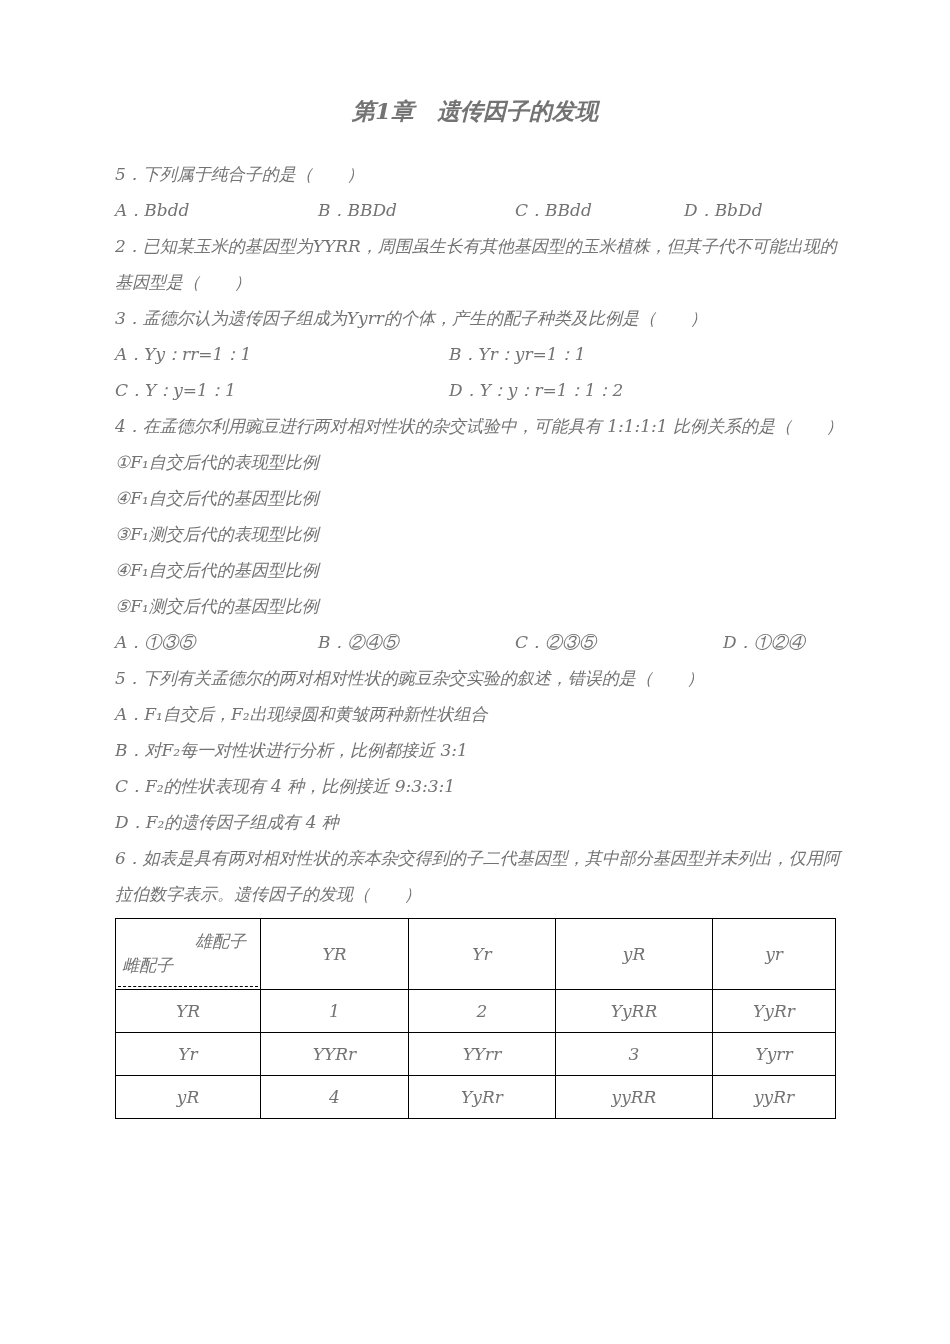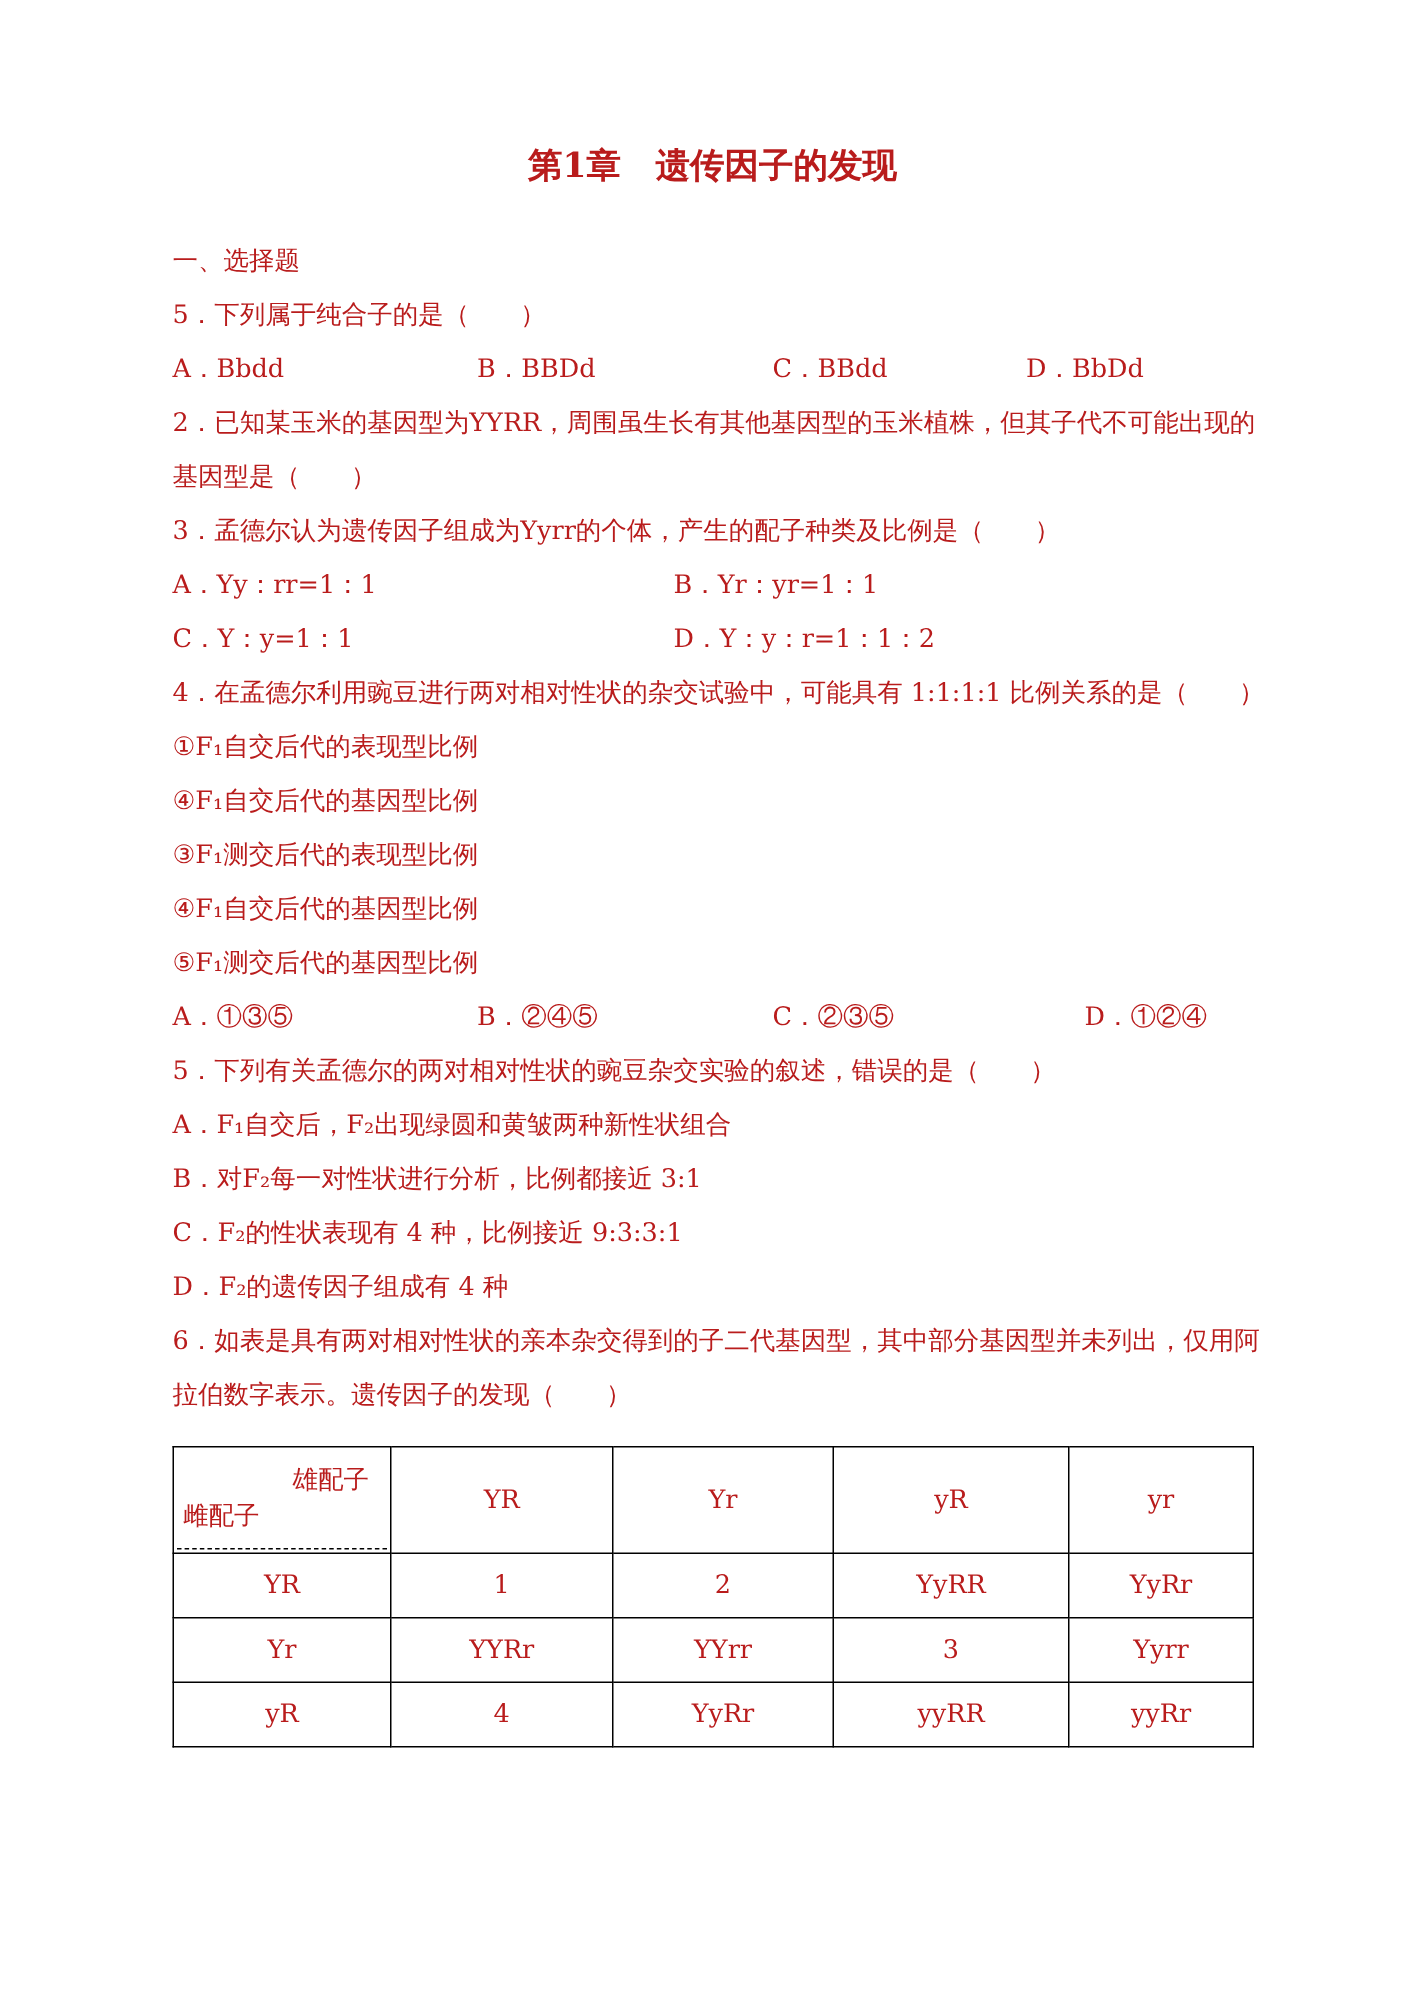"第1章 遗传因子的发现" .page { color: #b91c1c -> #737373; font-style: none -> italic }
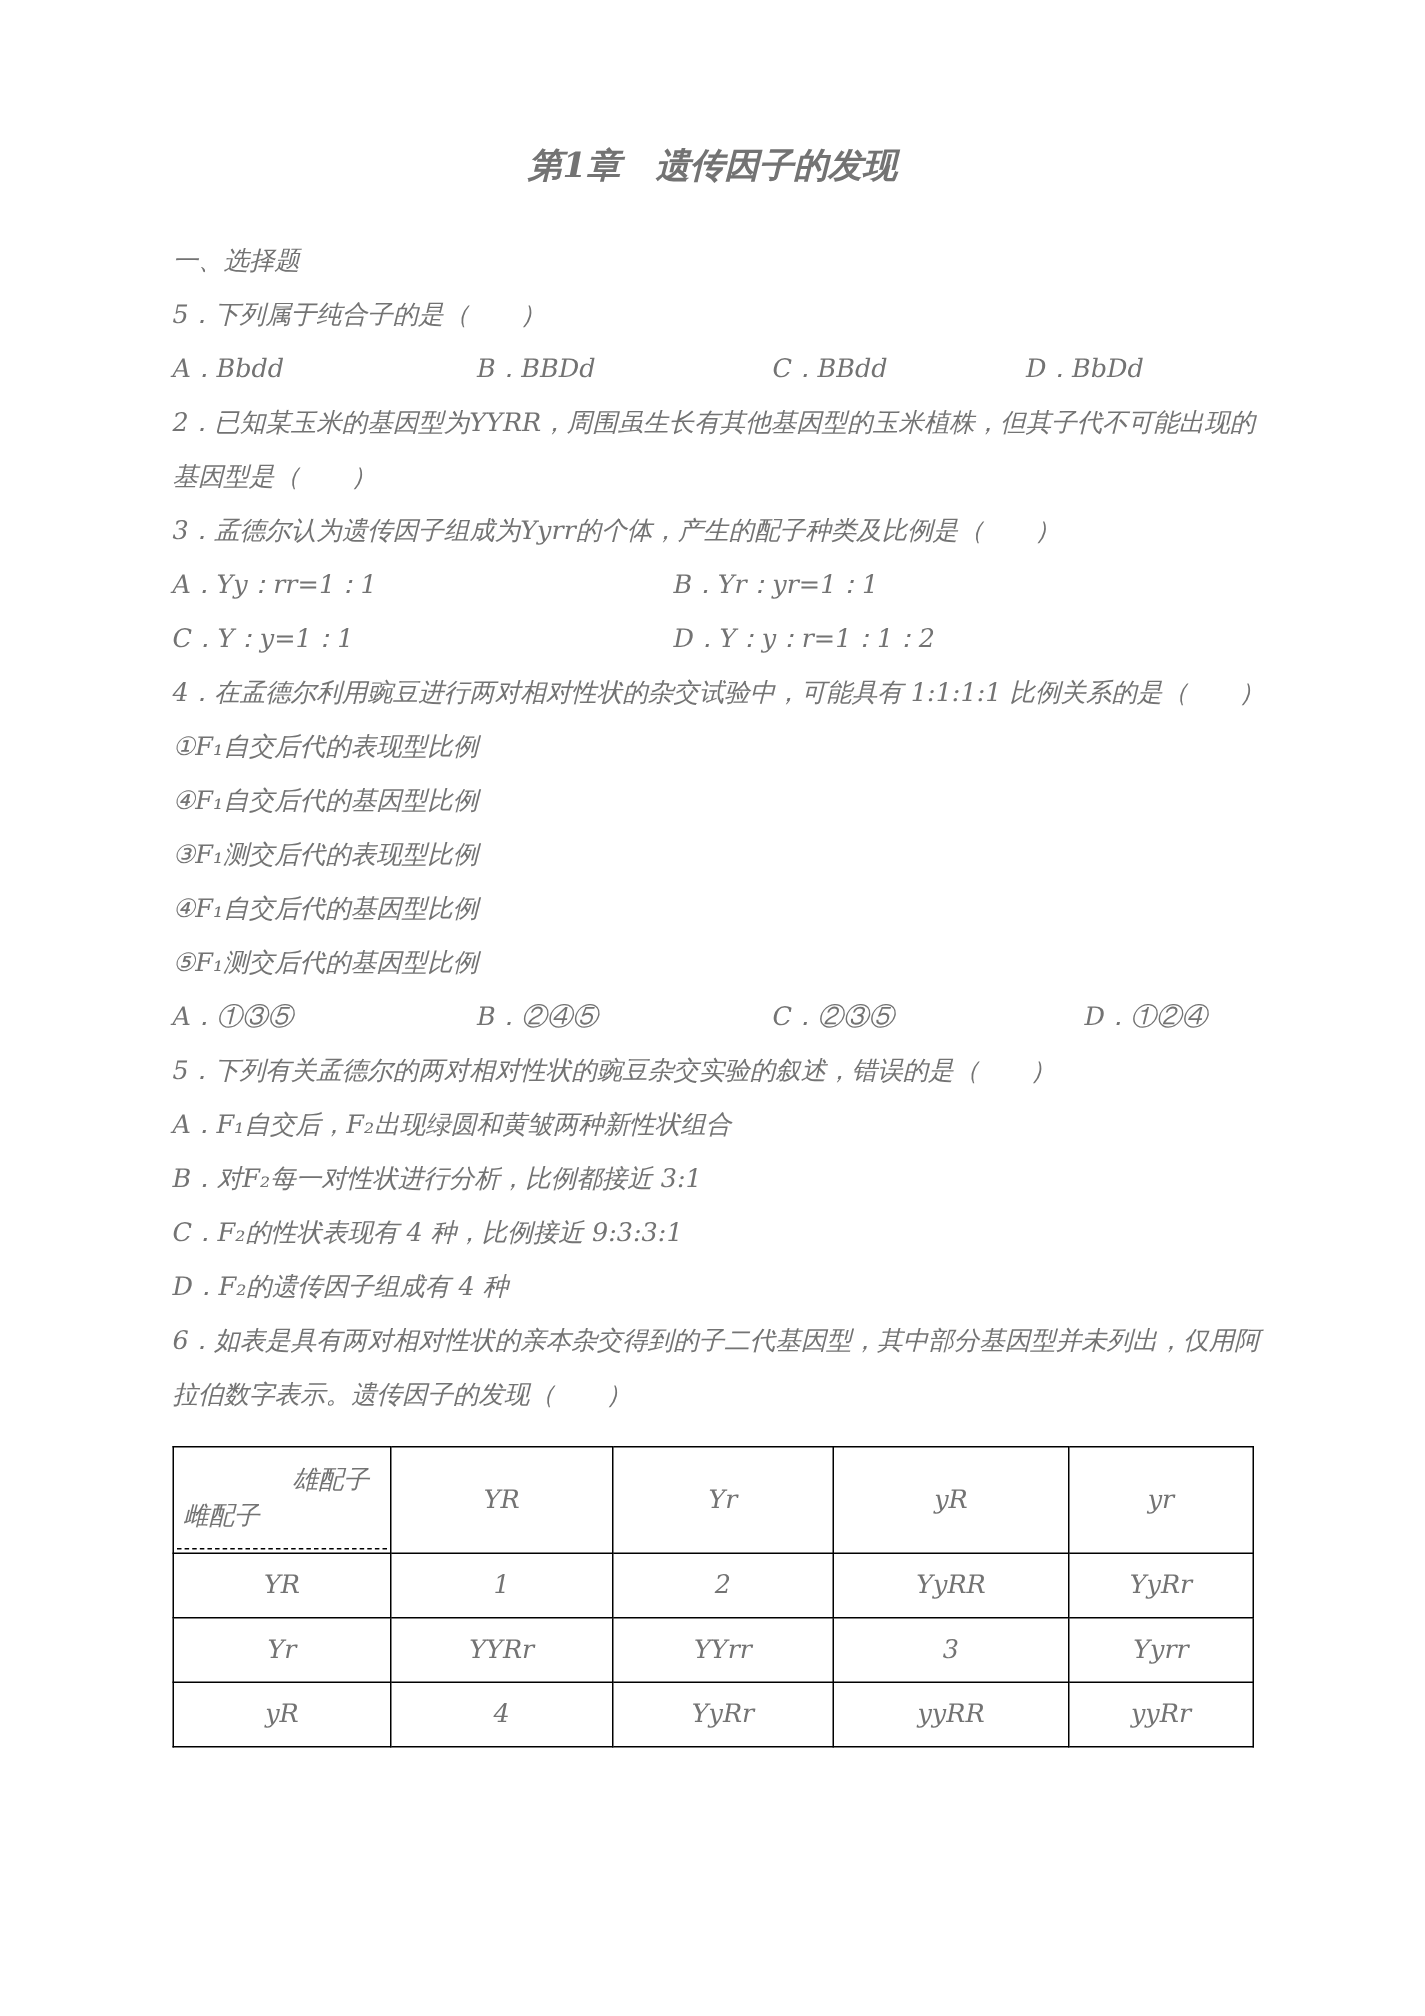"一、选择题" p.line { html: <p>一、选择题</p> -> none }
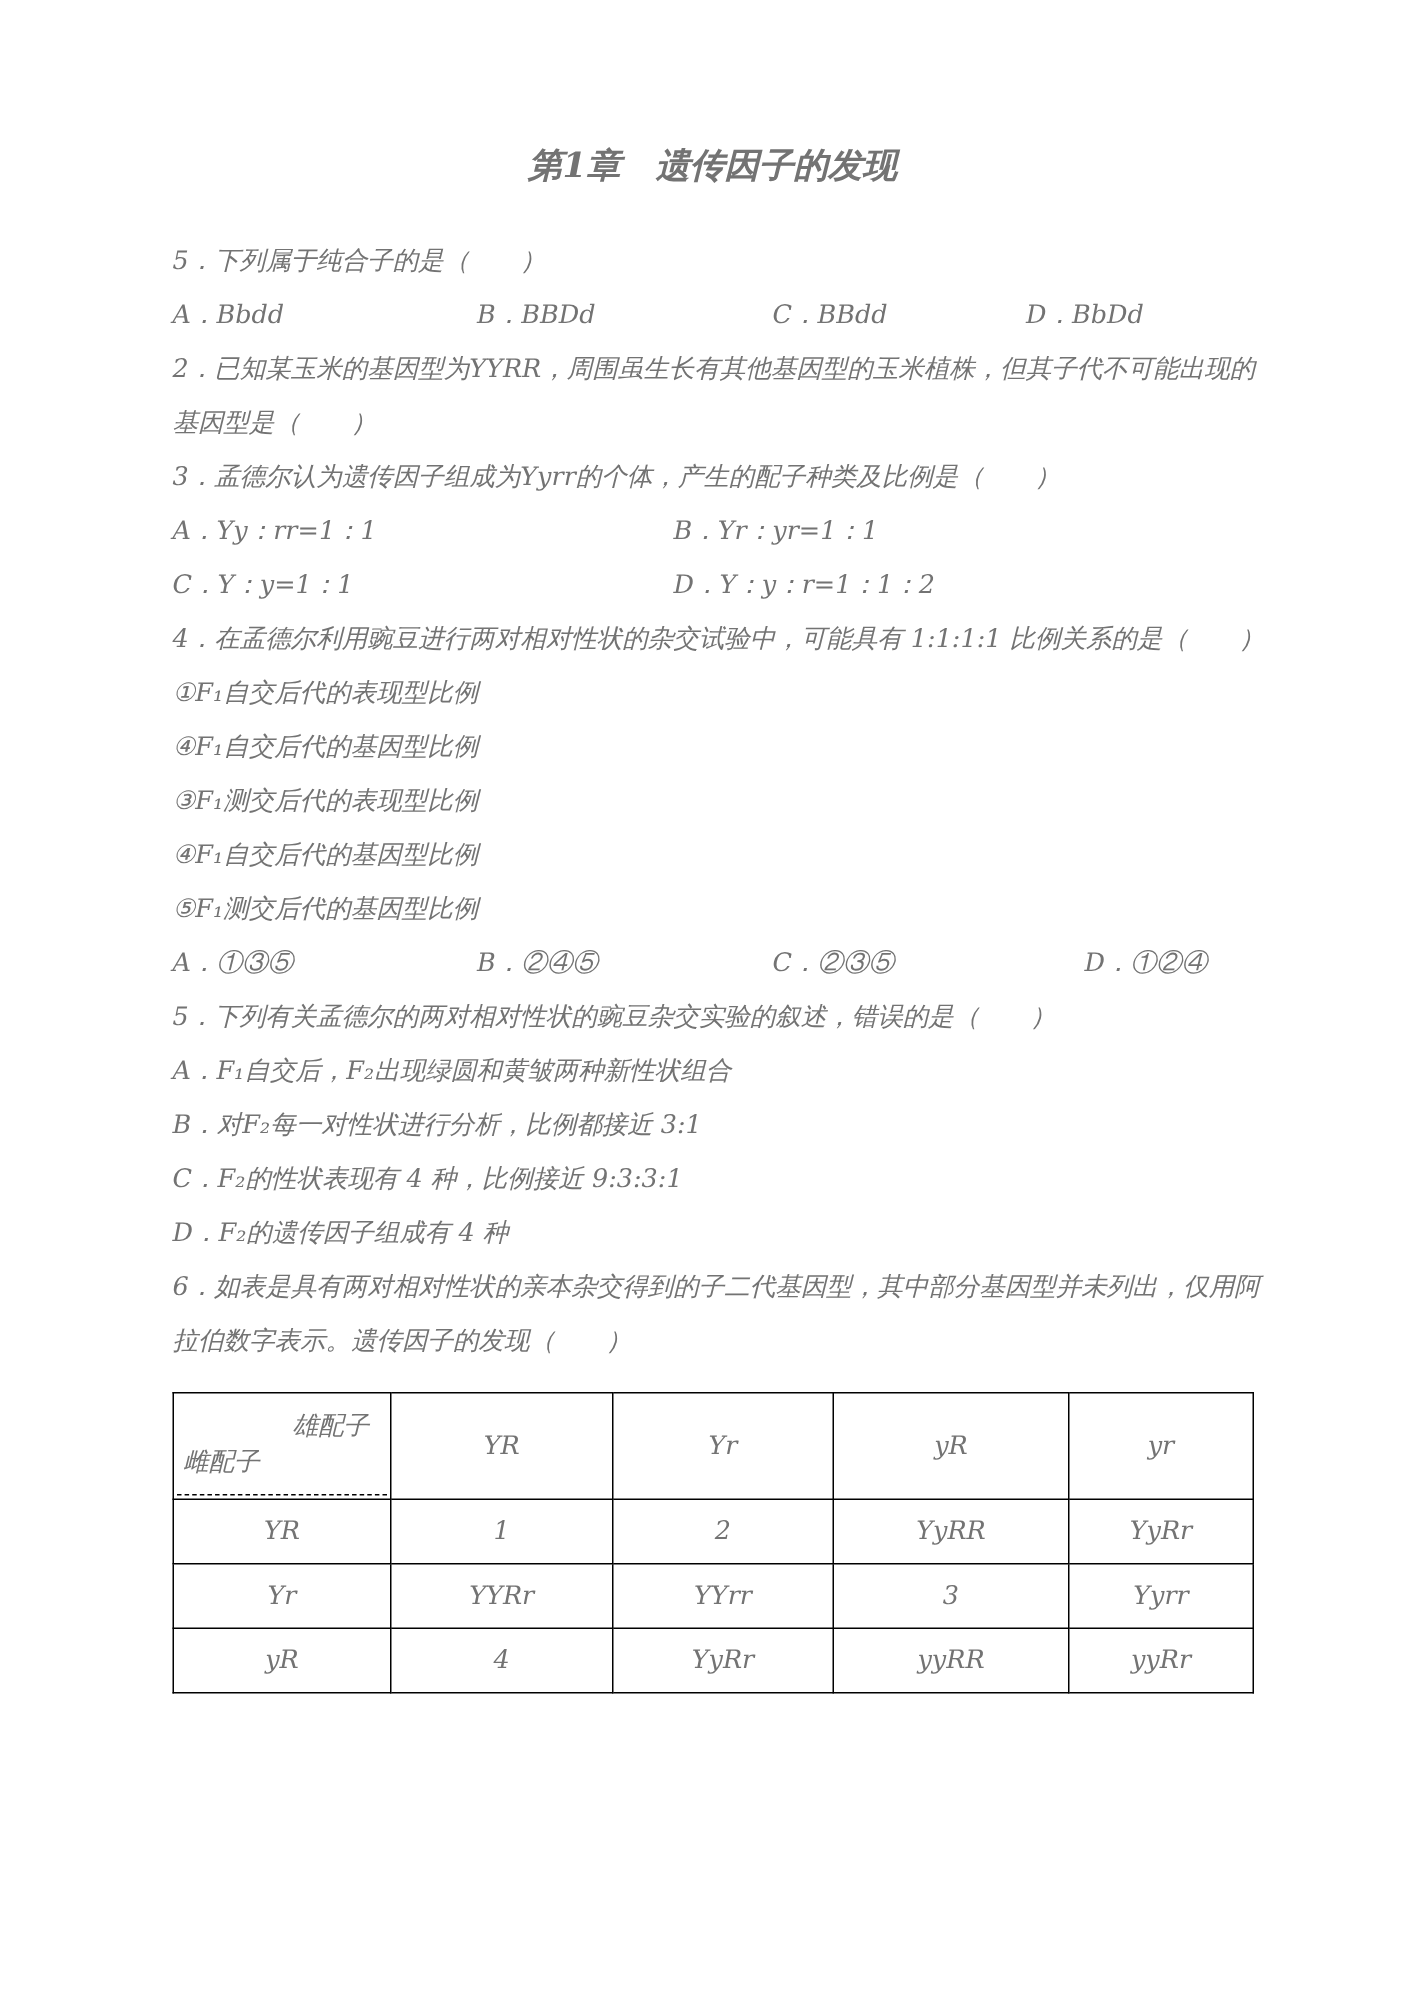"雄配子" table.gene-table { margin-top: 16px -> 6px }
